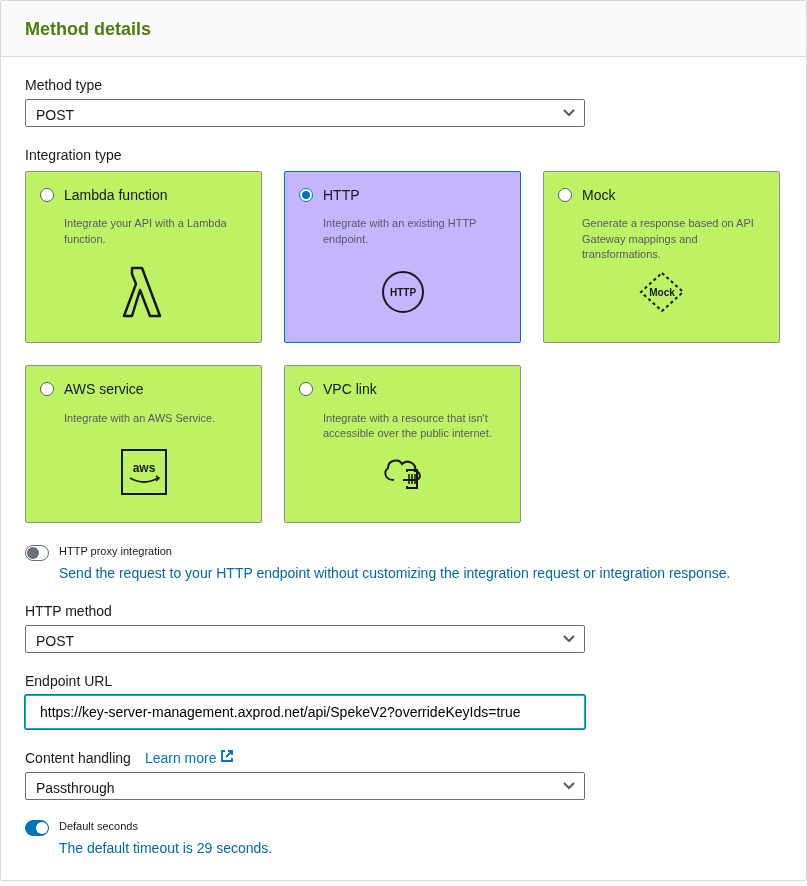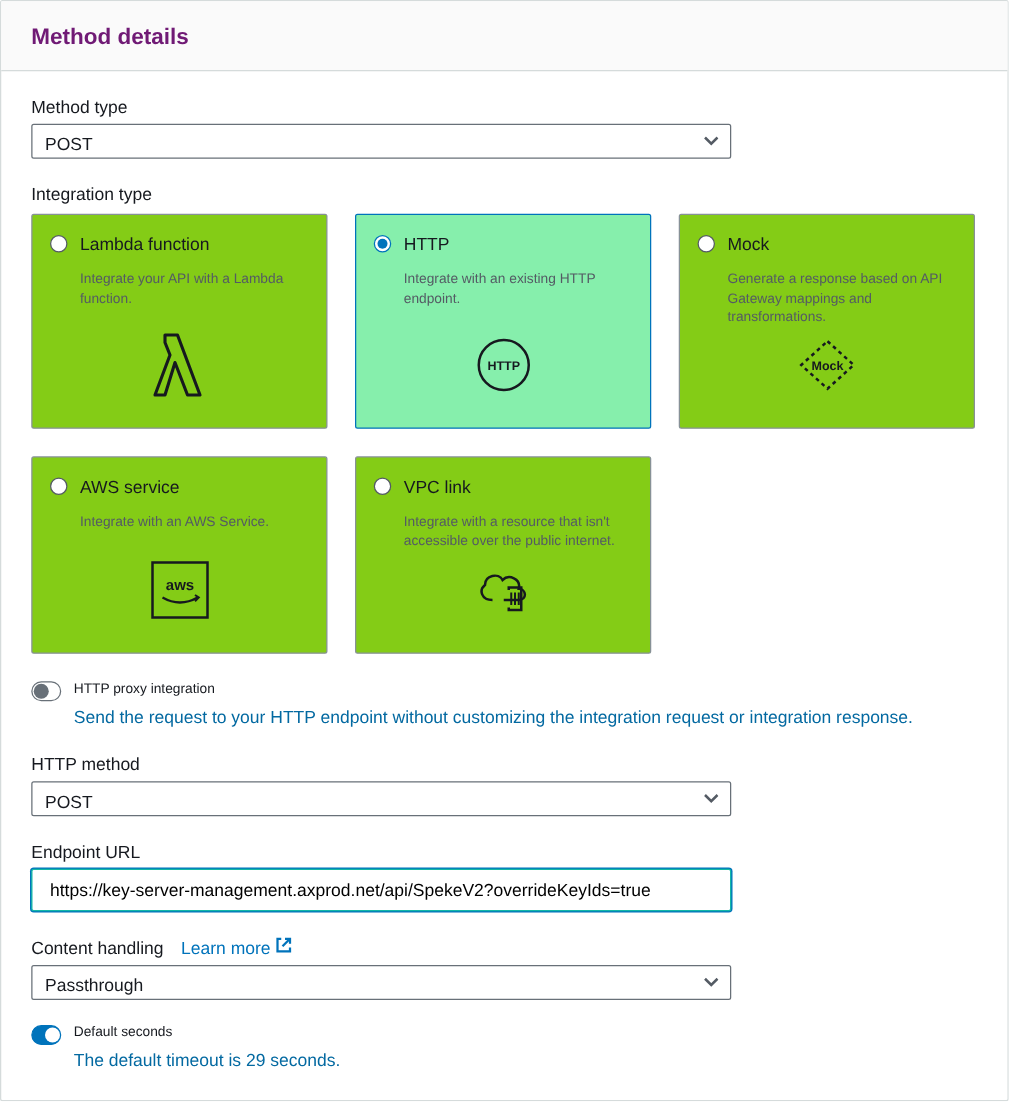"Method details" .panel-header h2 { color: #701a75 -> #4d7c0f }
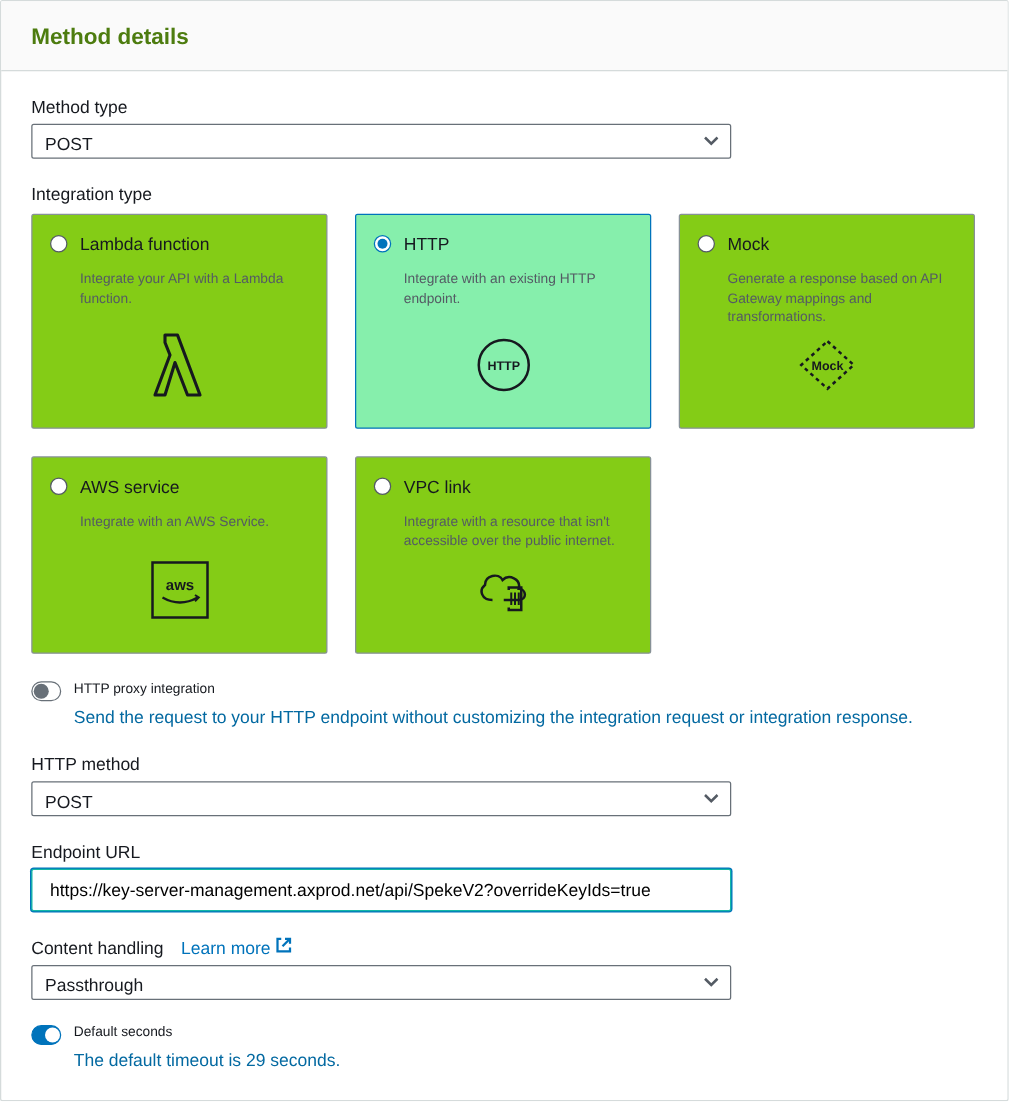"Lambda function" .card { background: #84cc16 -> #bef264 }
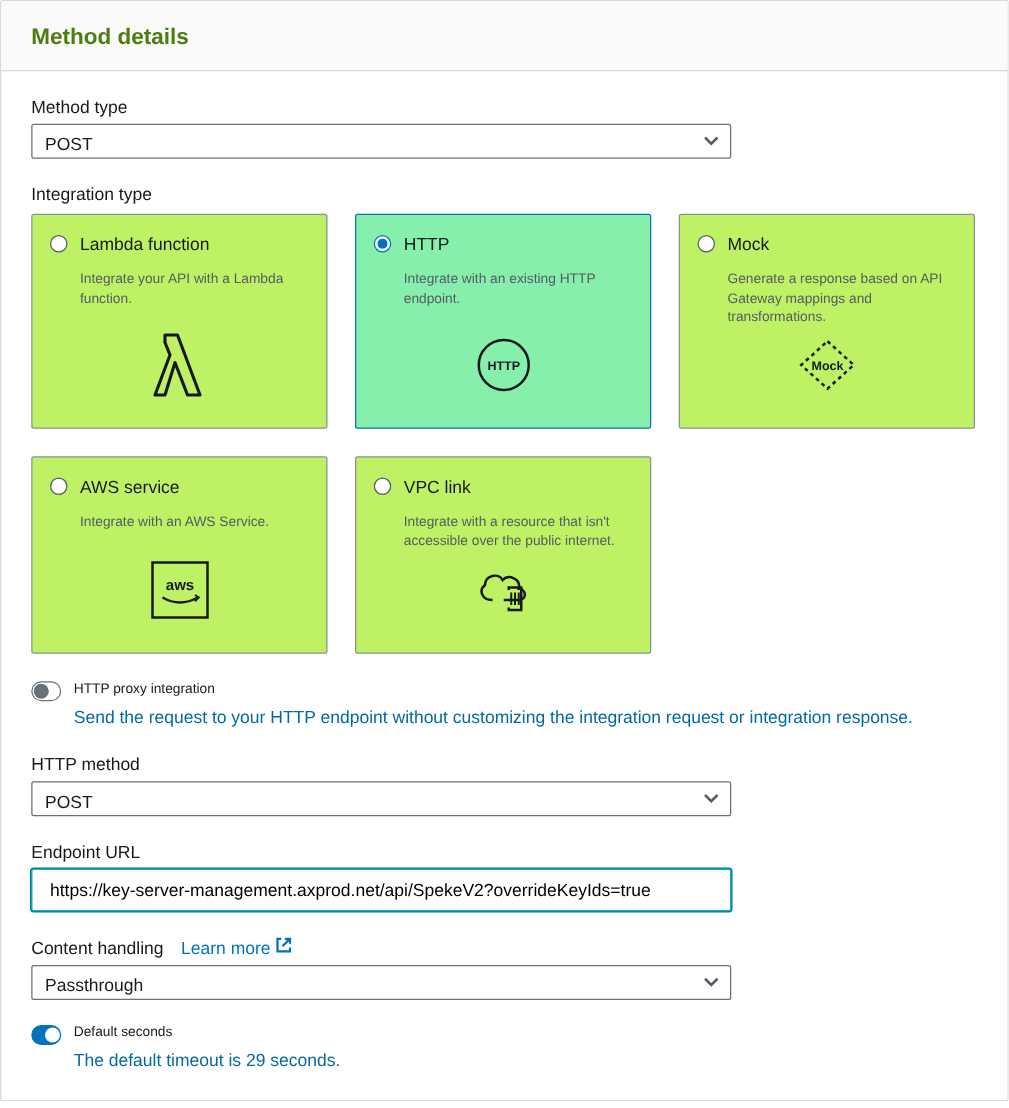"HTTP" .card.selected { background: #86efac -> #c4b5fd }
